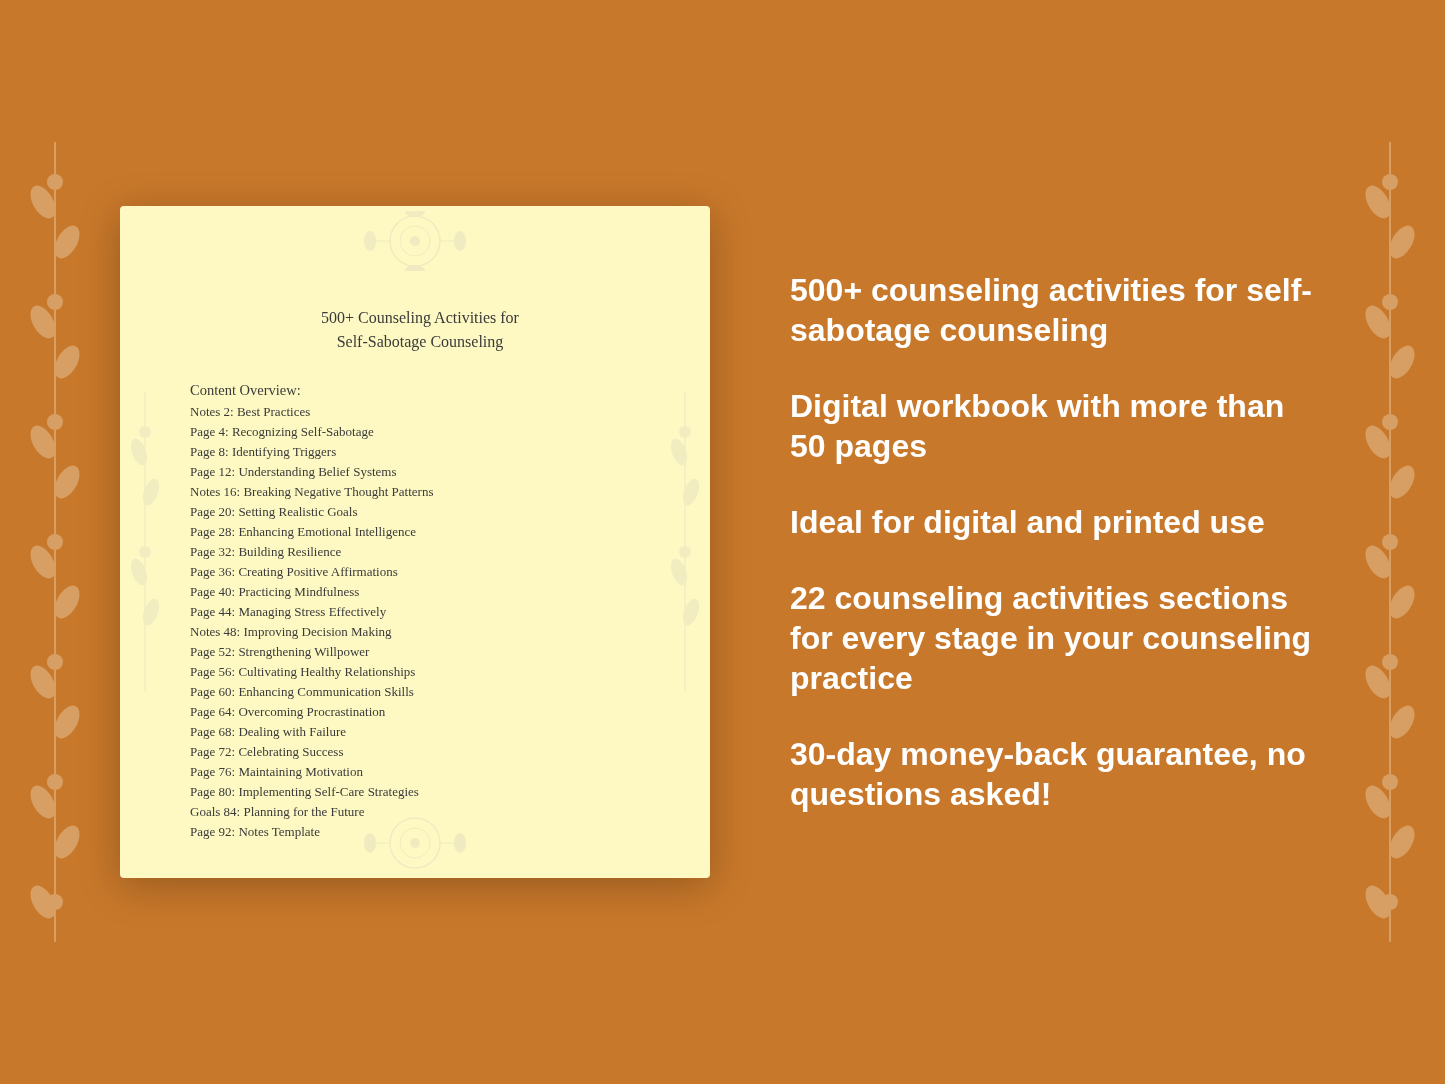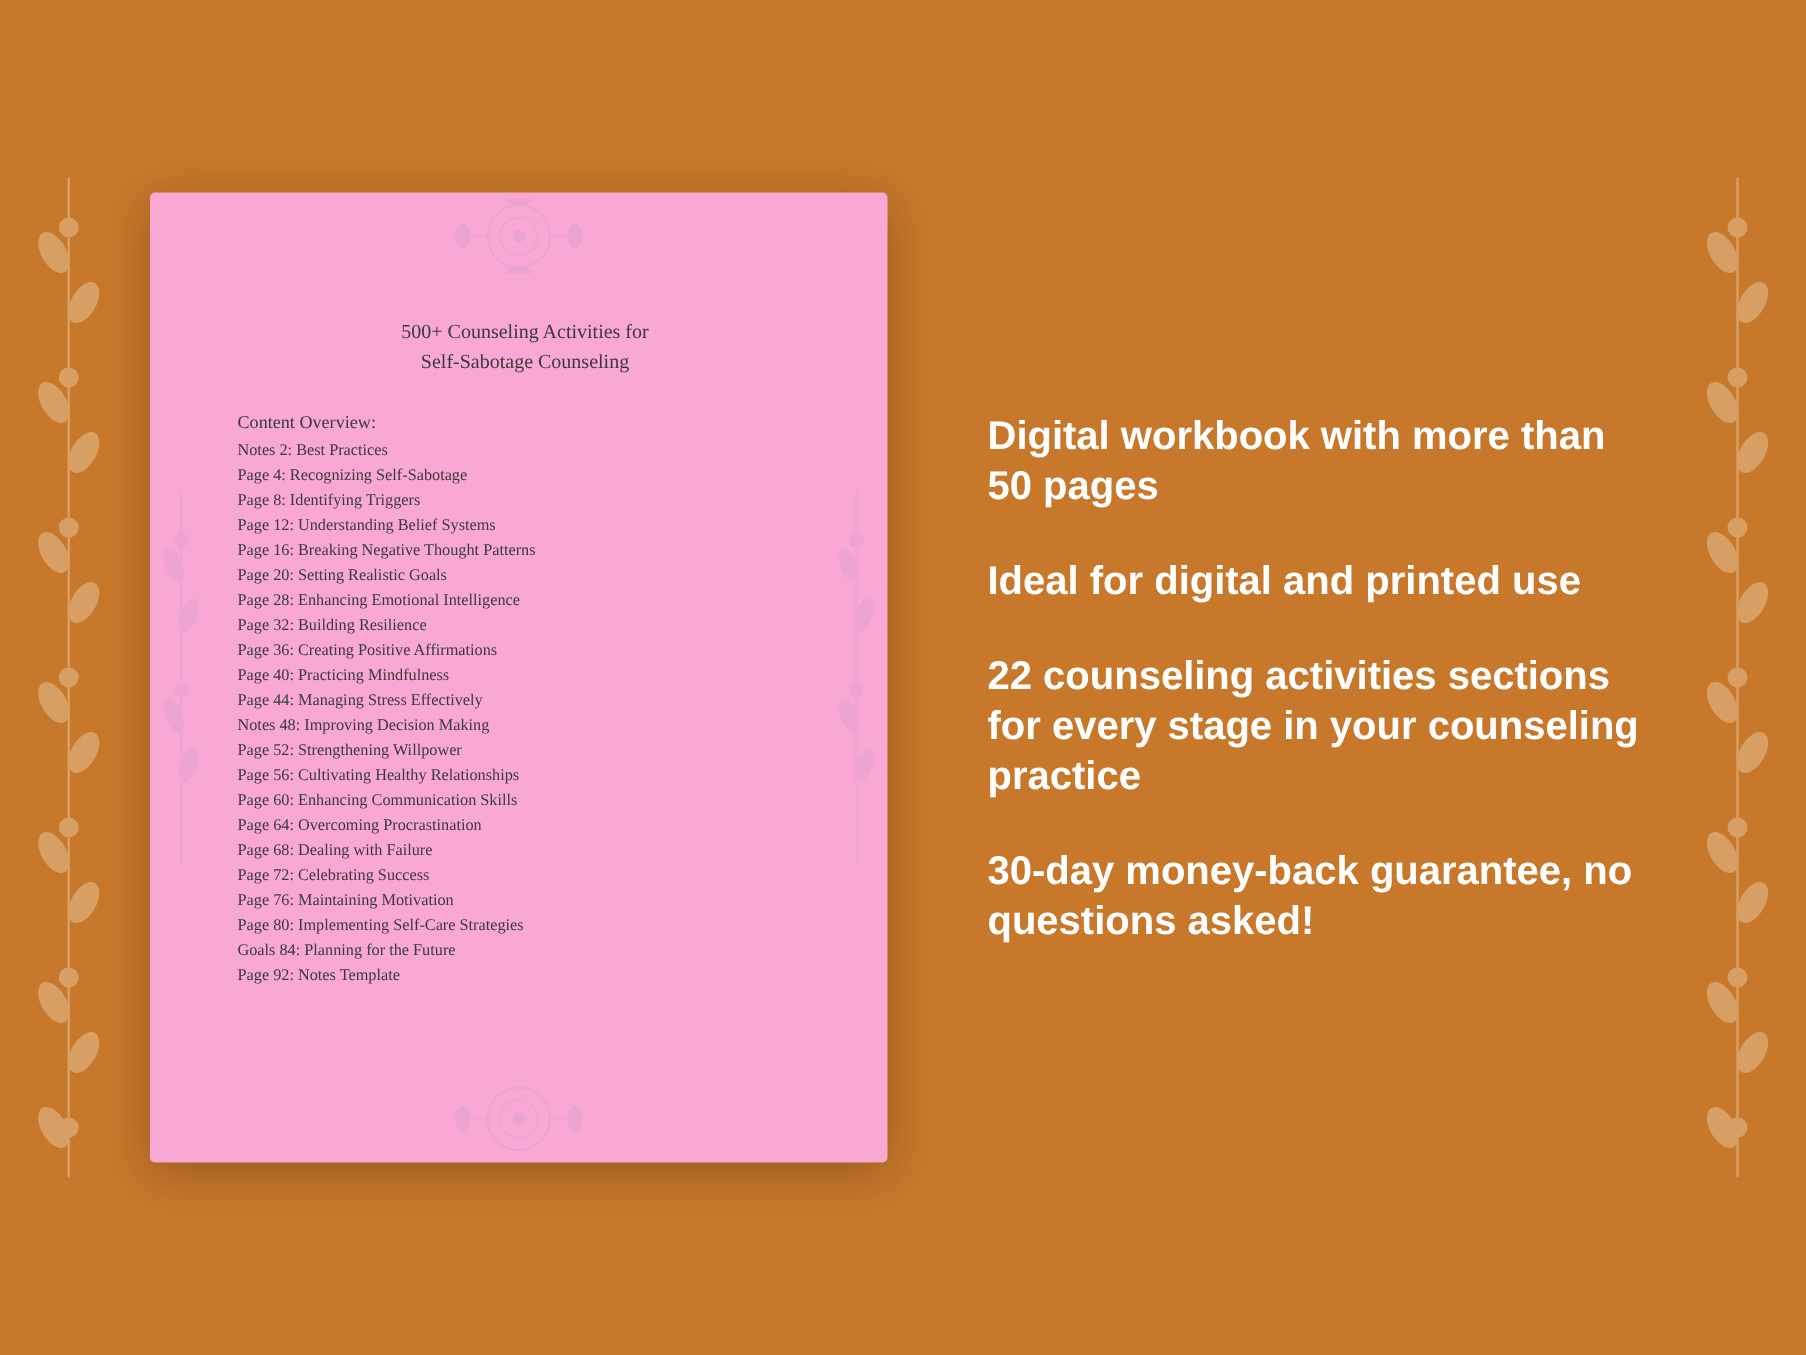"500+ counseling activities for self-sabotage" div.feature-text { html: none -> <div>500+ counseling activities for self-sabotage counseling</div> }
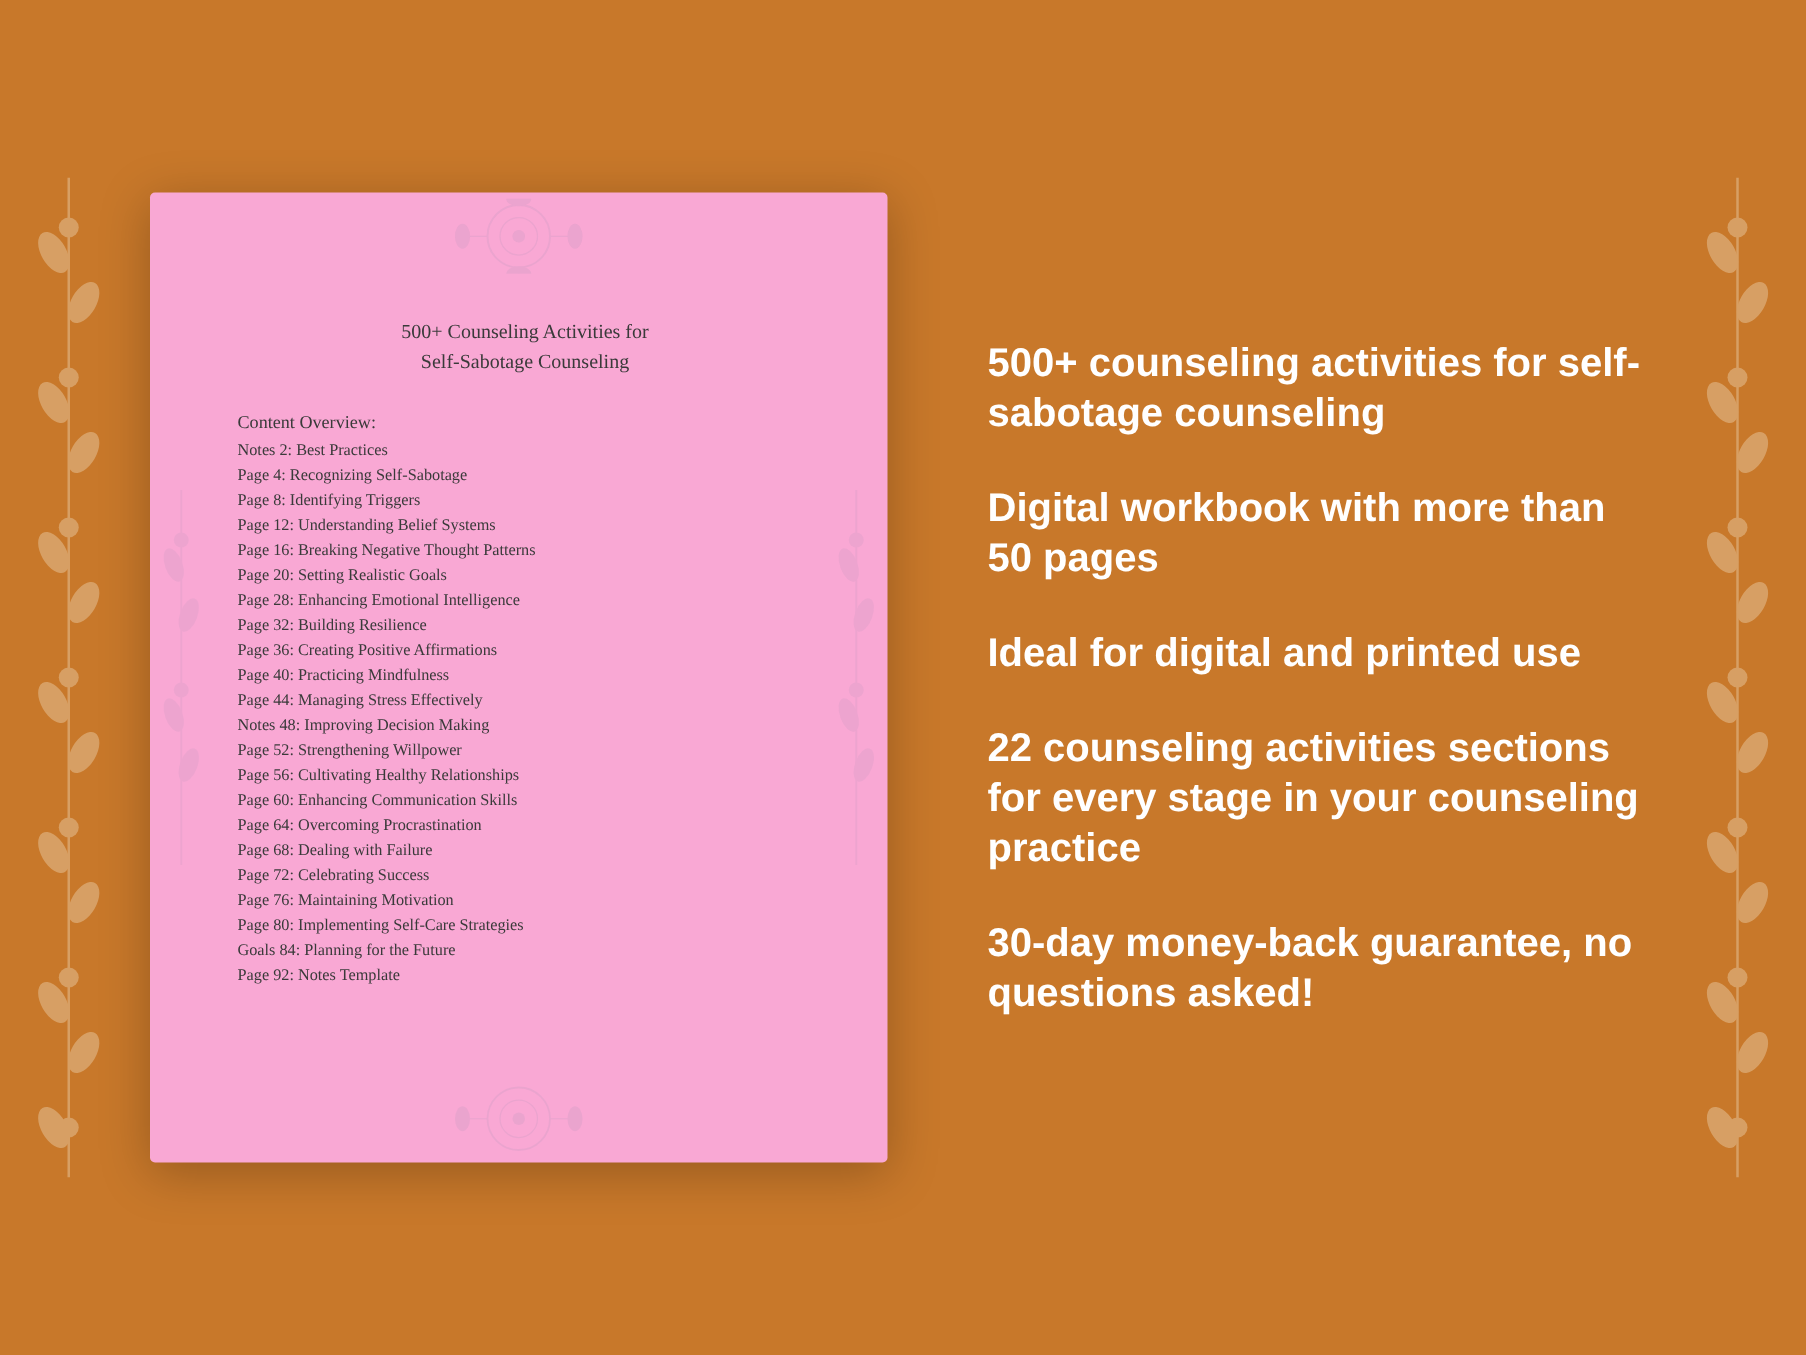"500+ Counseling Activities for" .document-wrapper { background: #f9a8d4 -> #fef9c3; height: 776px -> 672px }
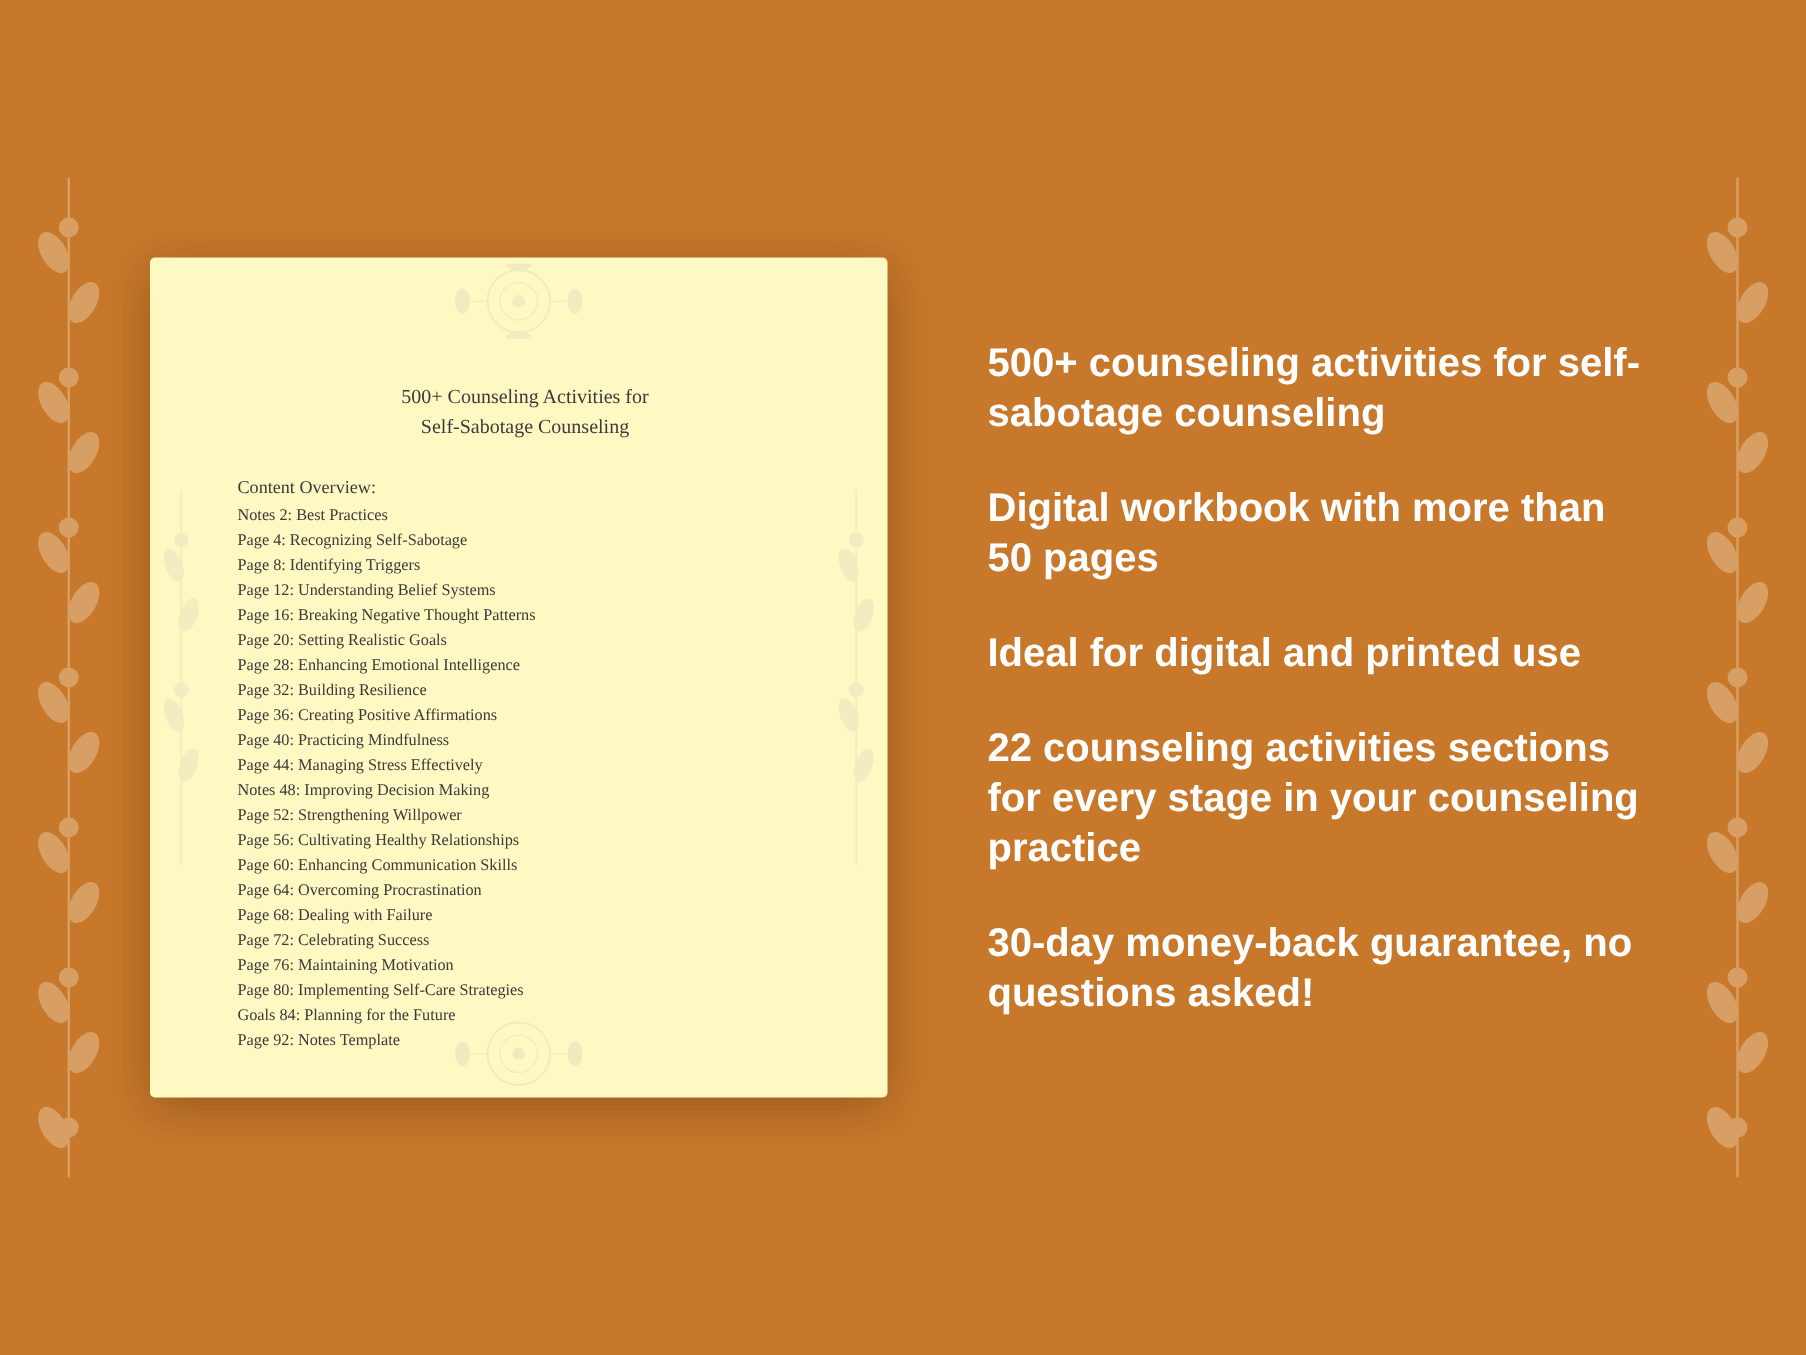"Page 16:" span.toc-page-num { text: Page -> Notes }
